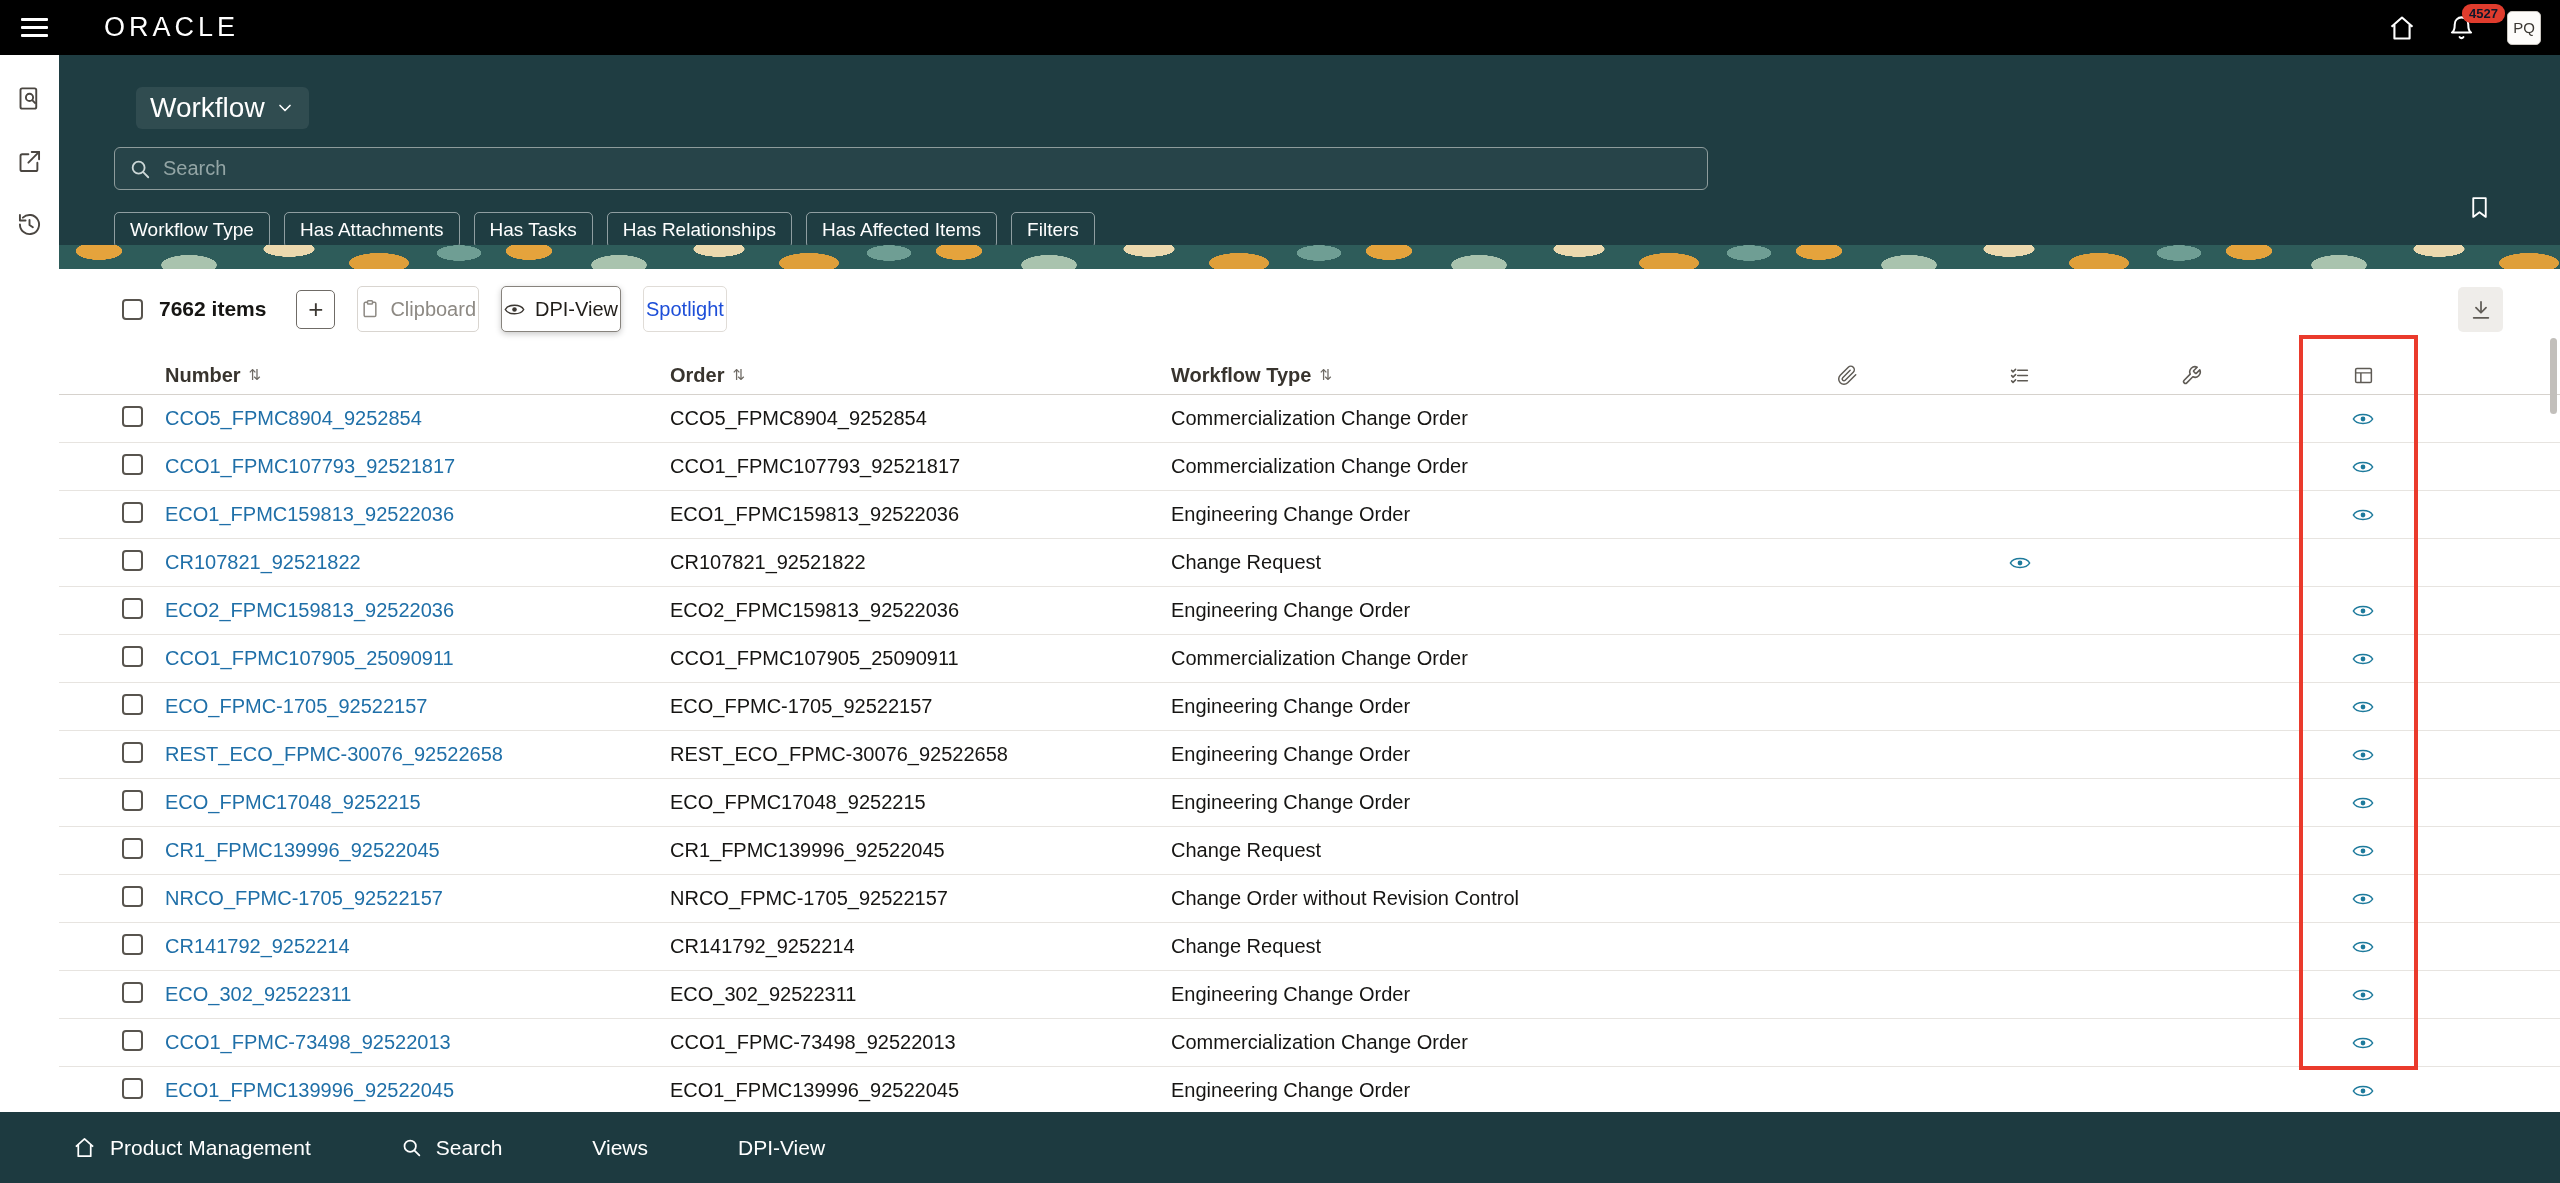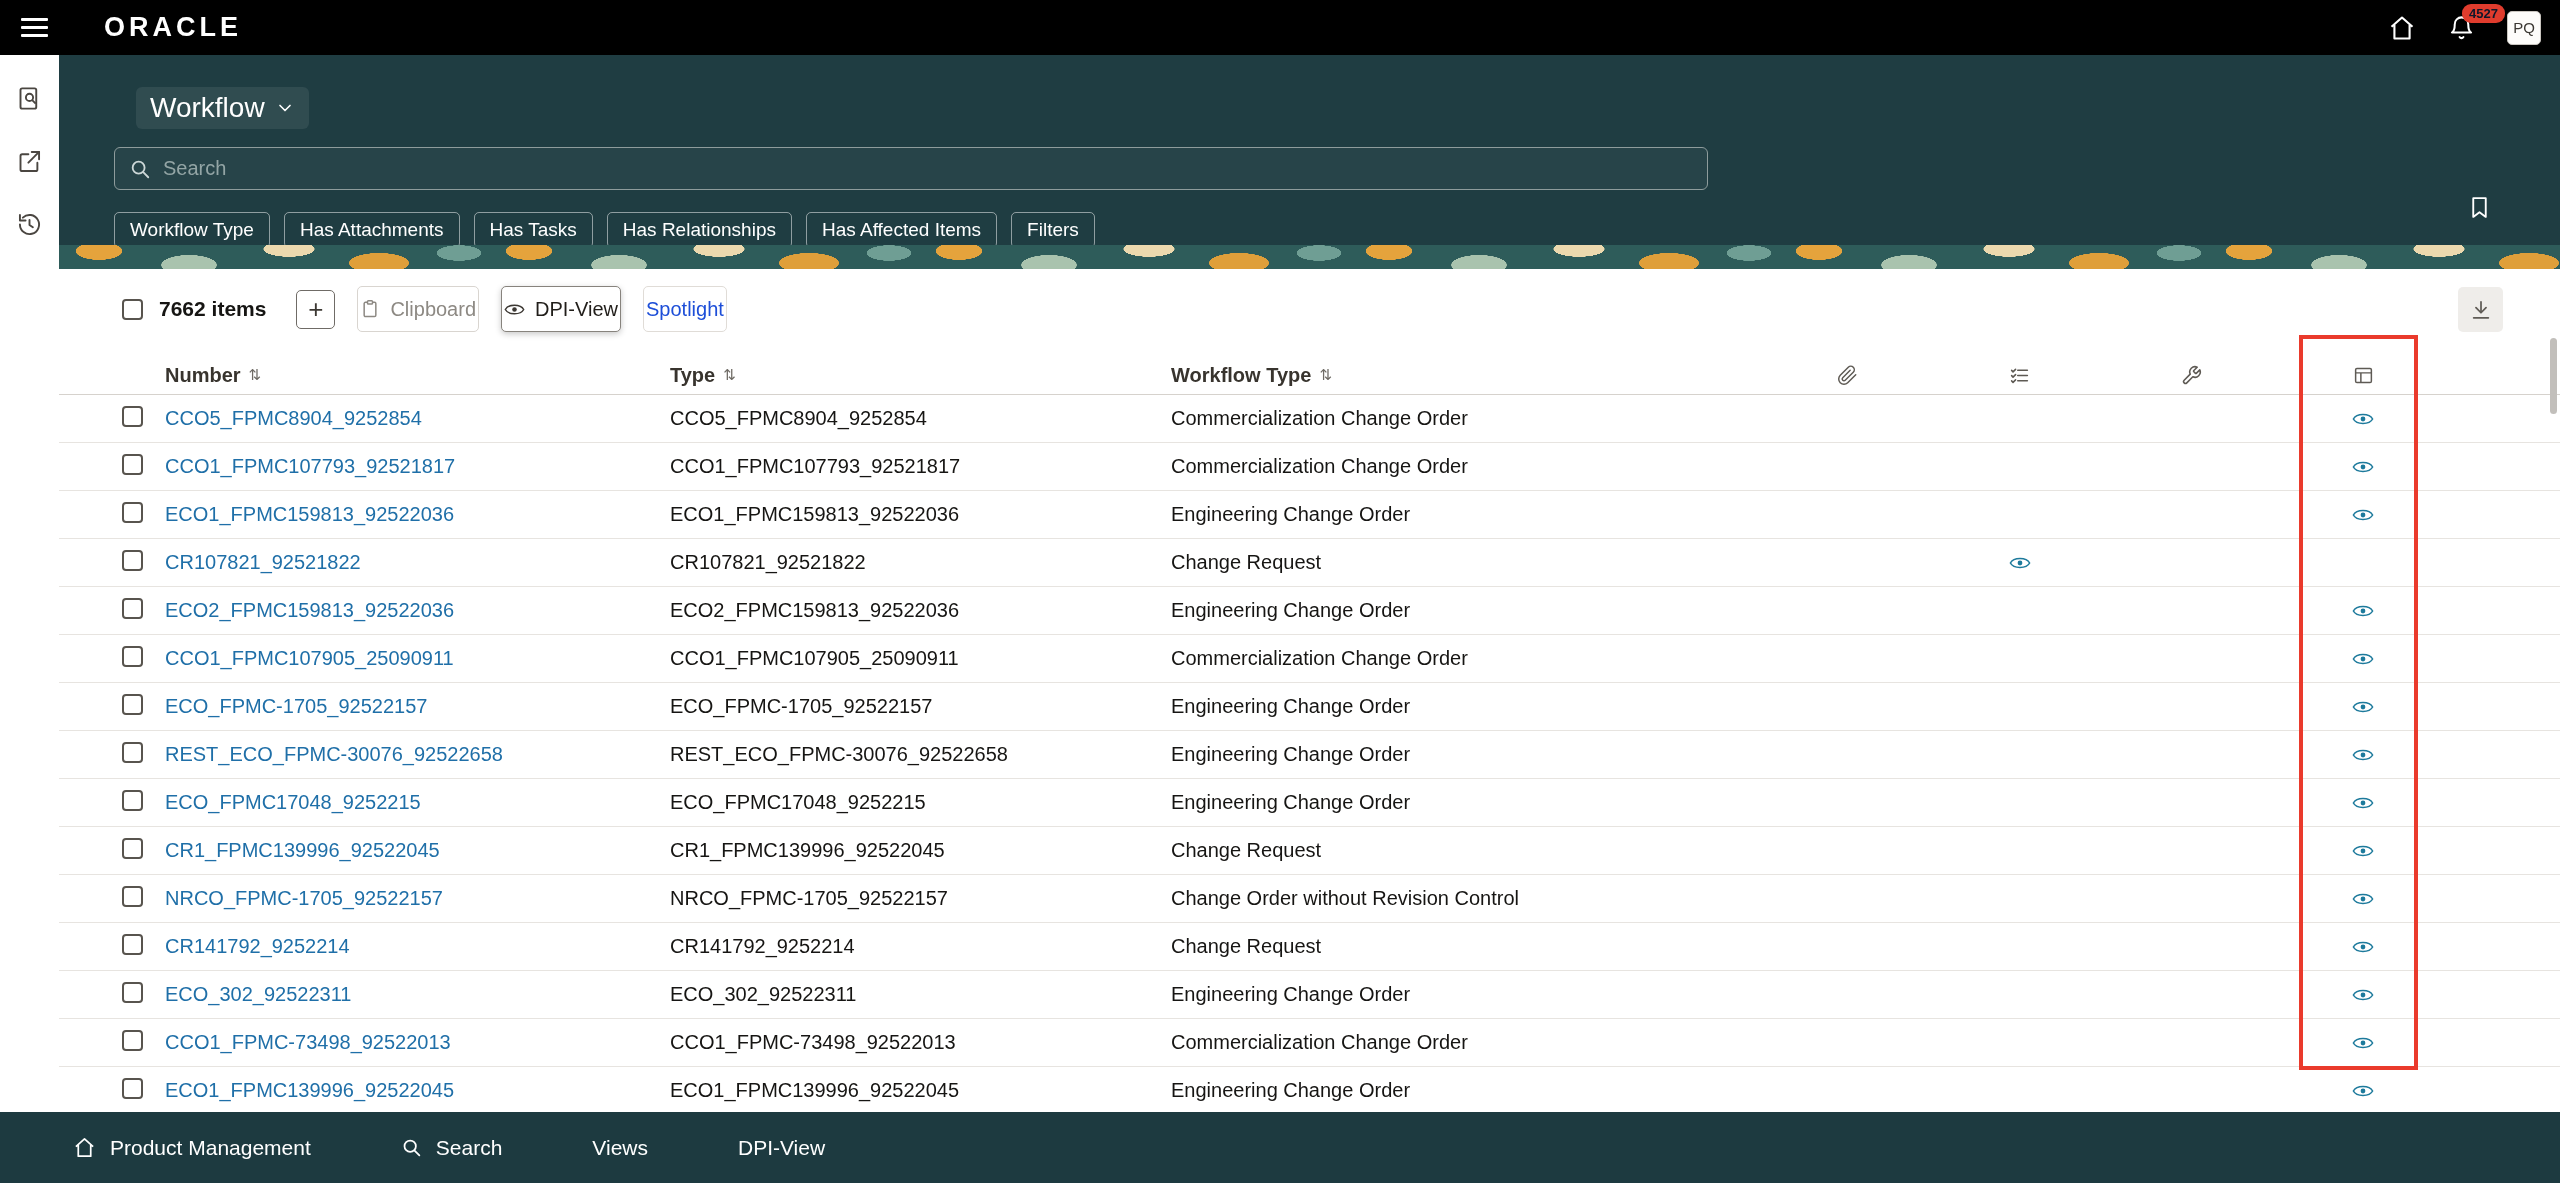"ORACLE" .brand { font-weight: 700 -> 400 }
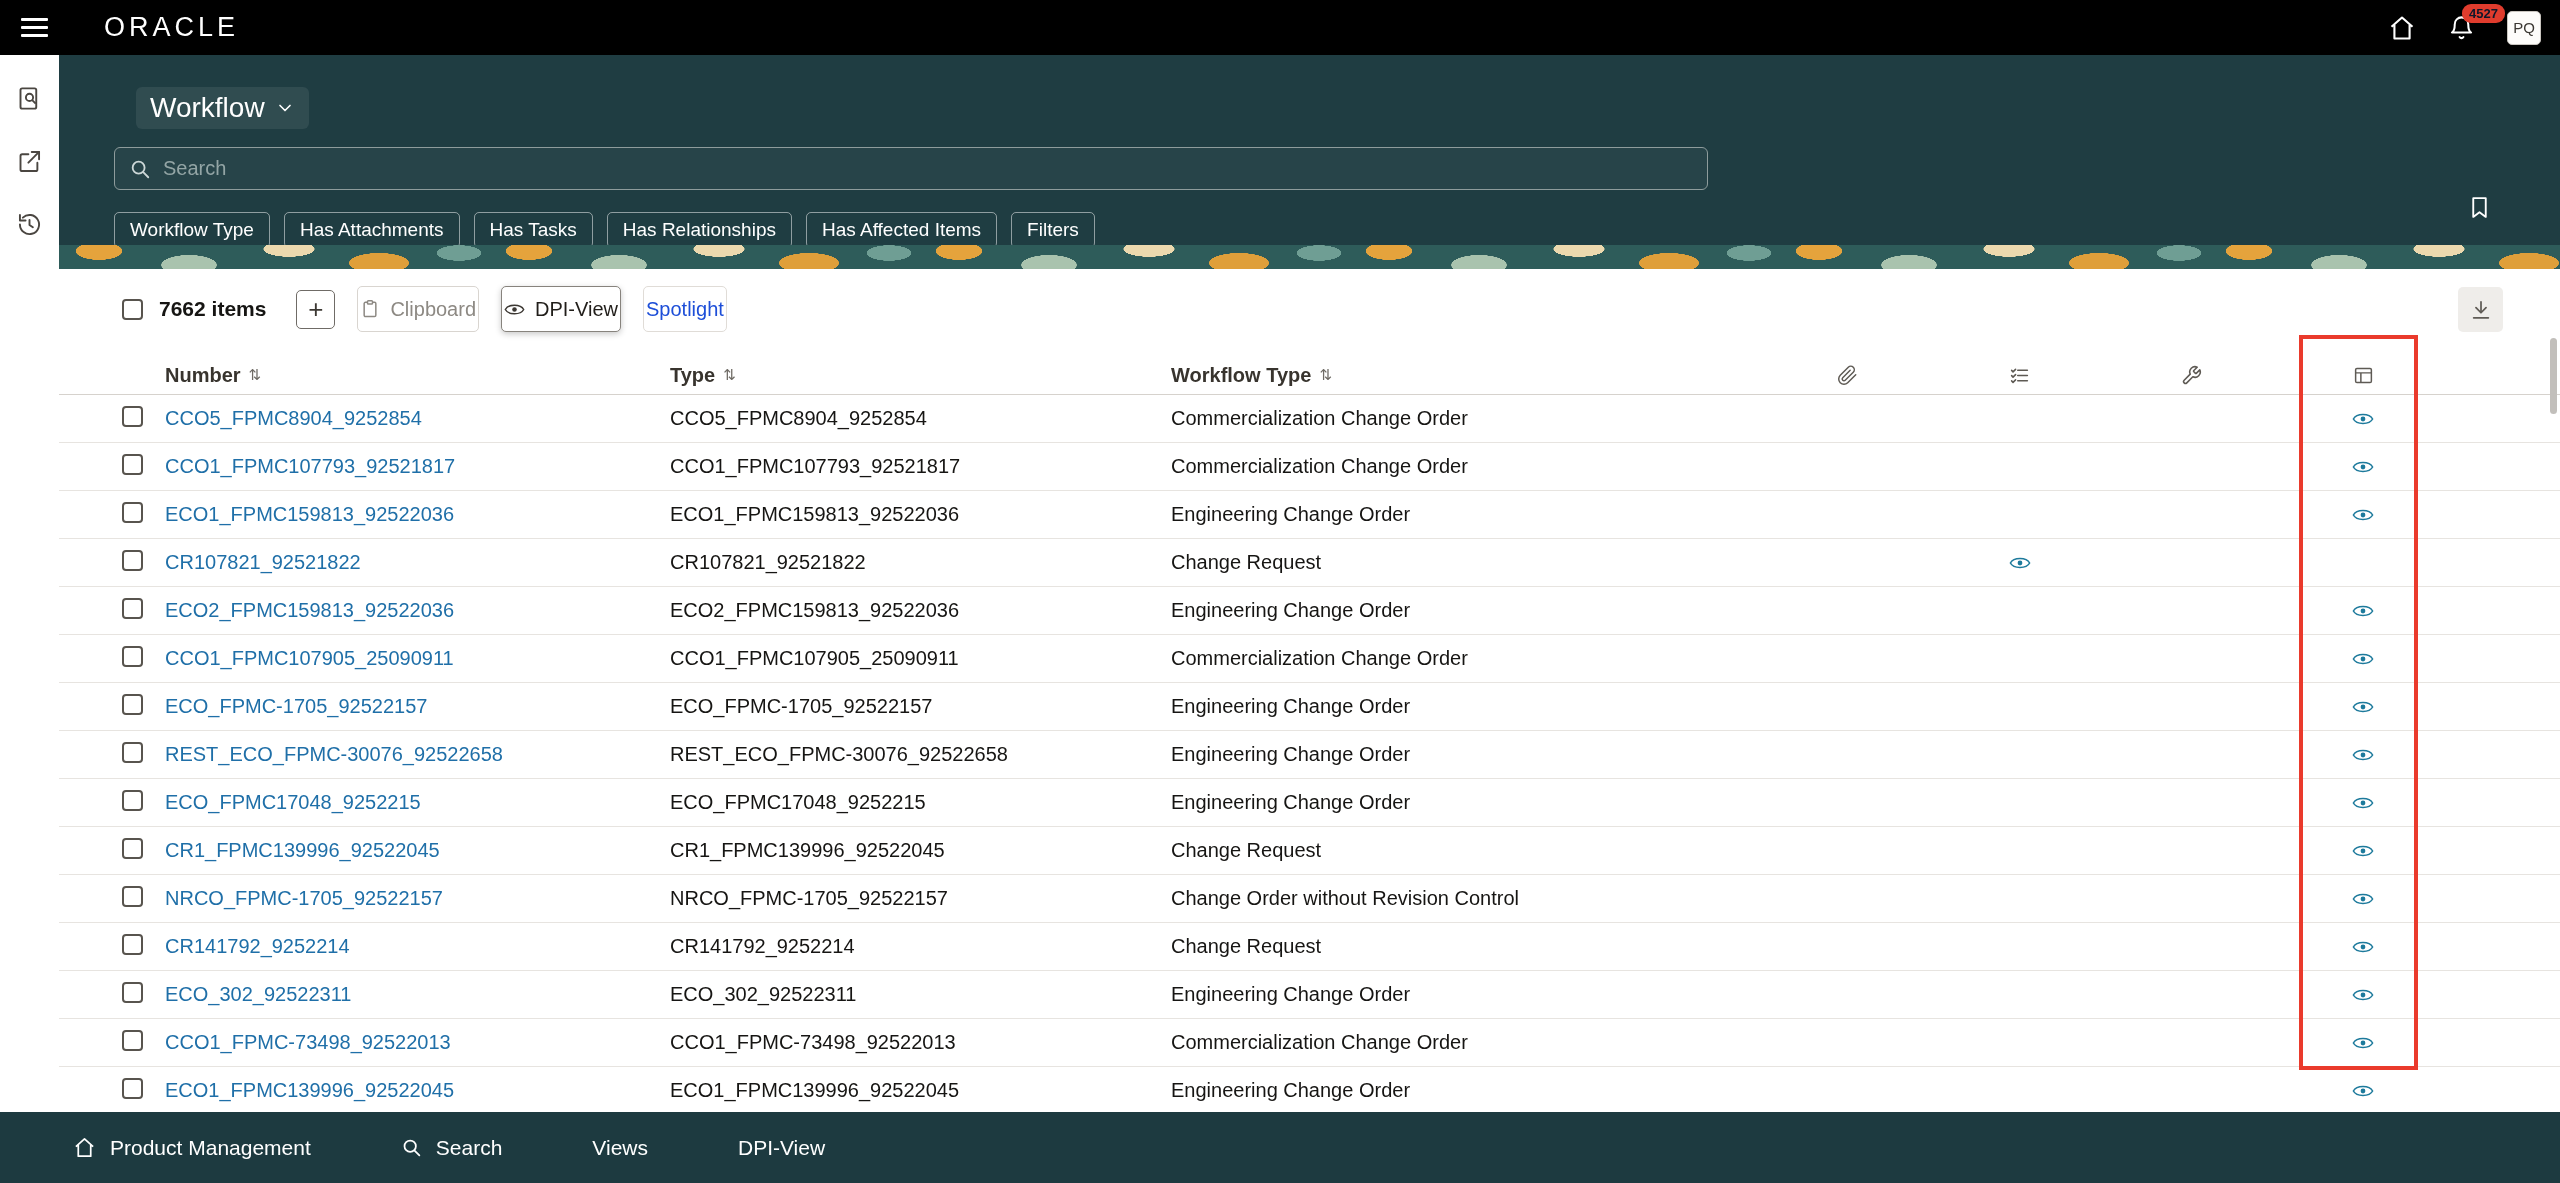"Type" span { text: Type -> Order }
